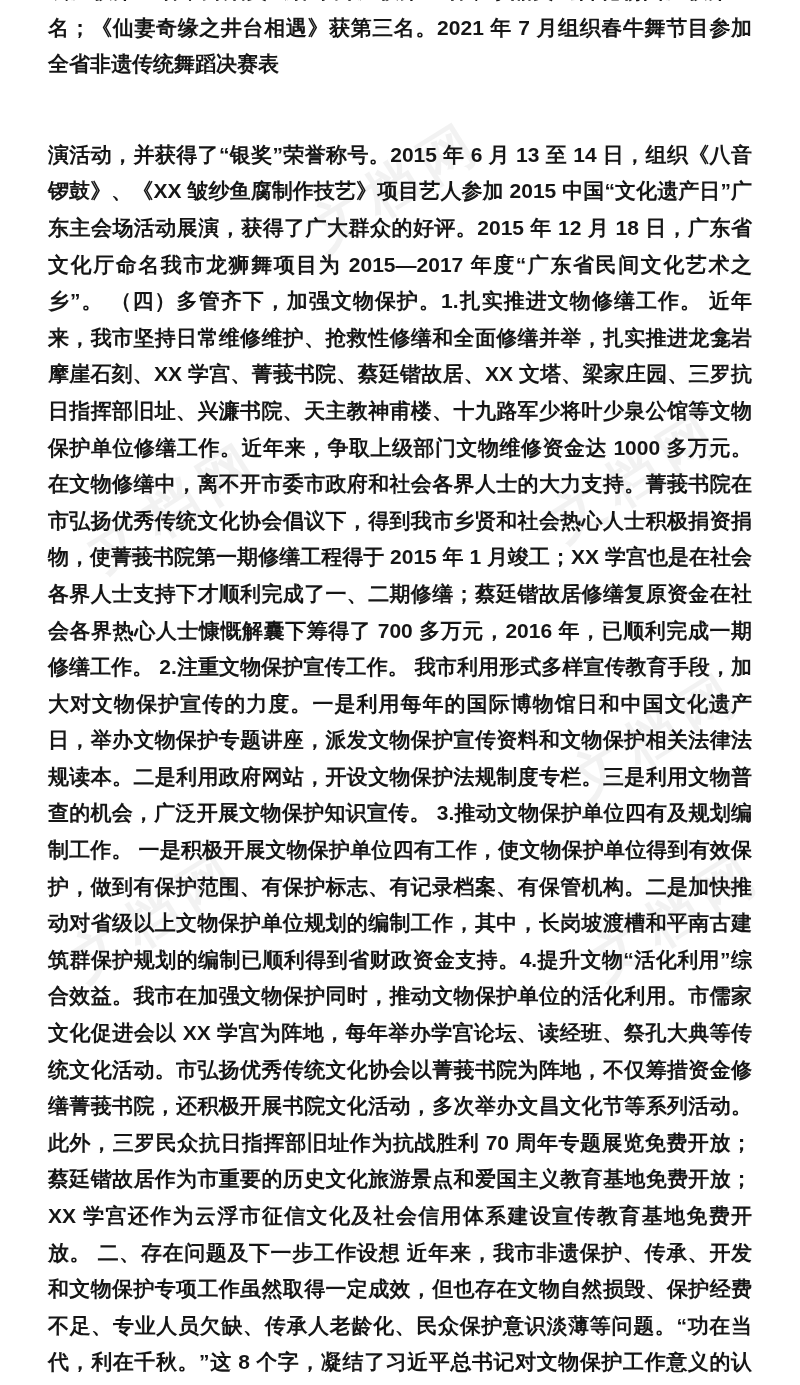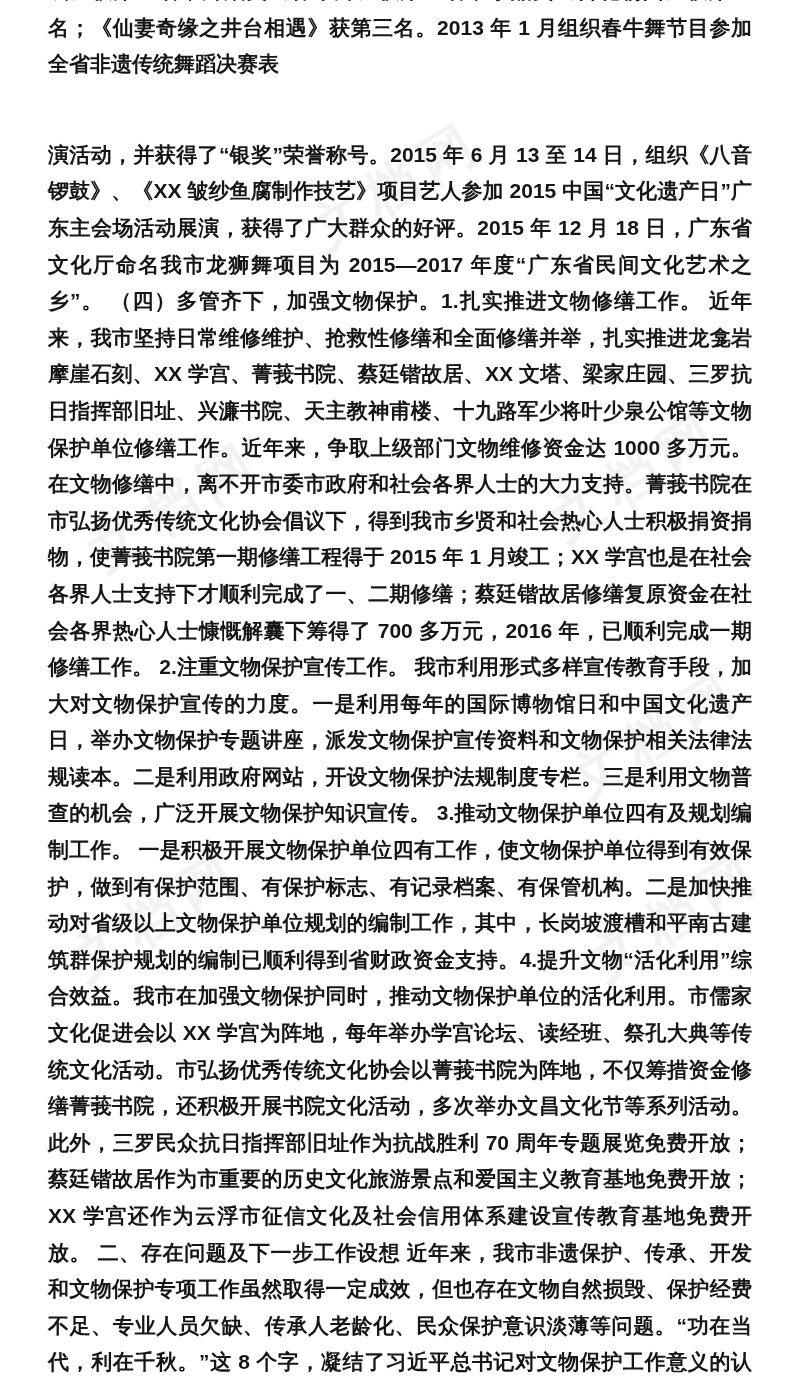"妻奇缘之井台相遇》获第三名。2013 年 1" span { text: 2013 年 1 -> 2021 年 7 }
